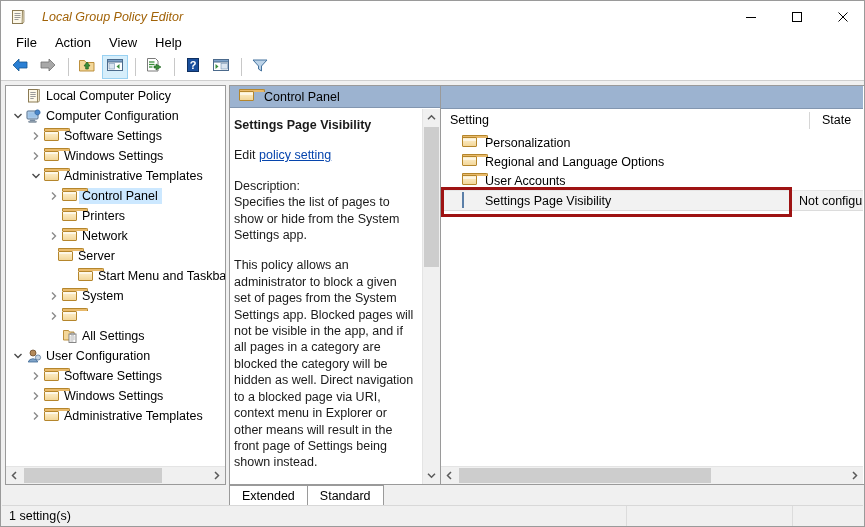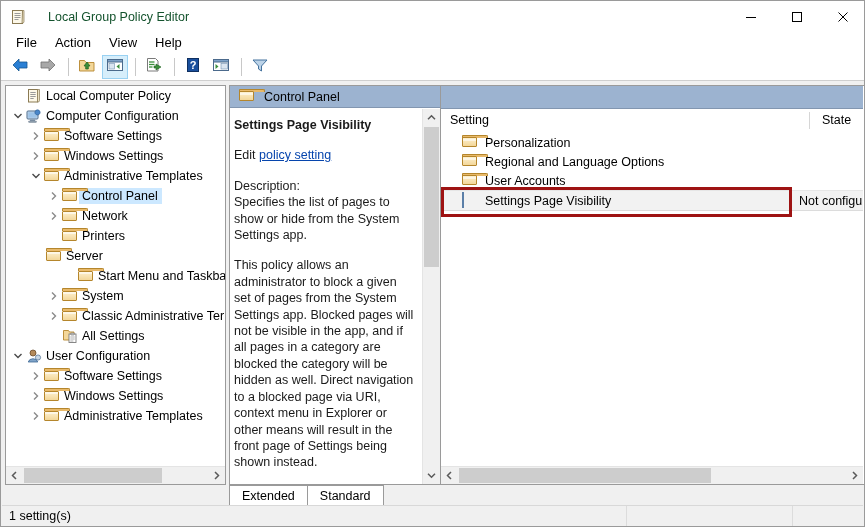"Local Group Policy Editor" .title-text { color: #14532d -> #a16207; font-style: none -> italic; margin-left: 22px -> 16px }
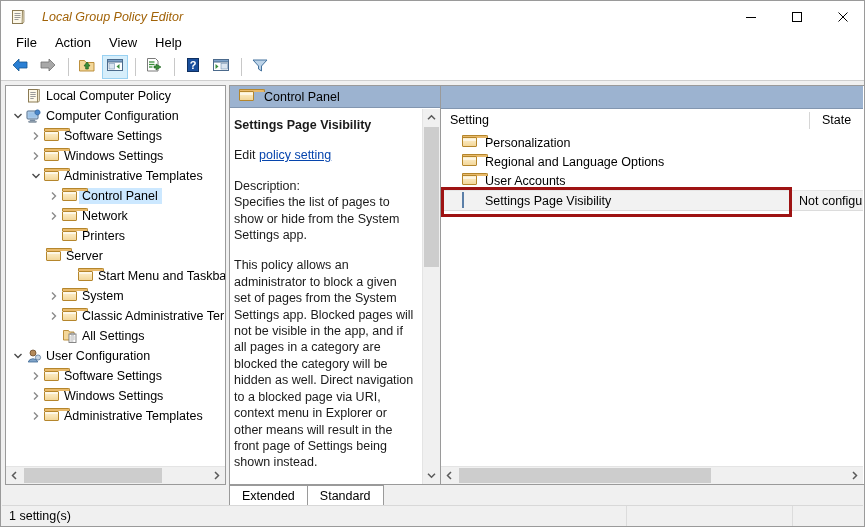"Network" div.tree-row { order: before "Printers" -> after "Printers" }
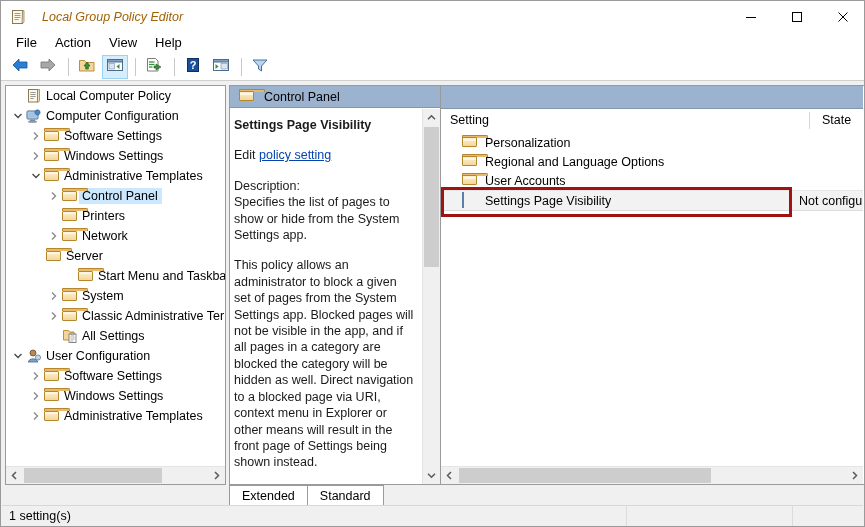"Server" div.tree-row { padding-left: 24px -> 36px }
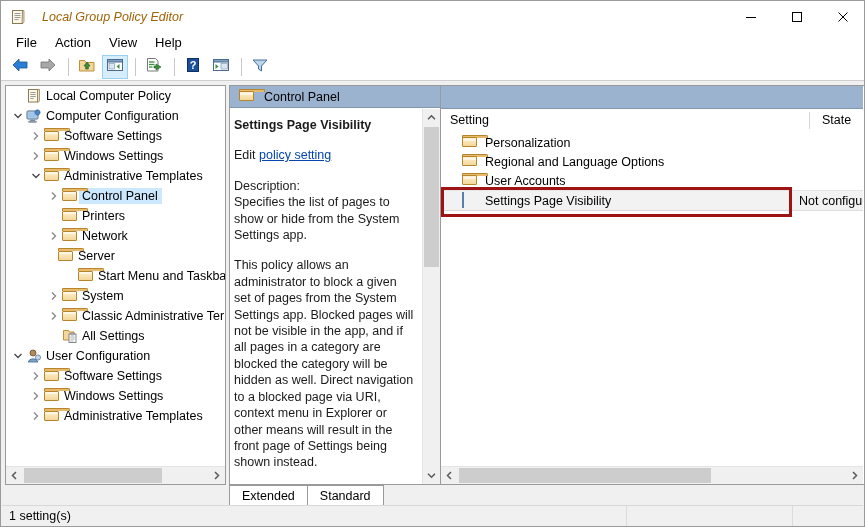"Classic Administrative Ter" span.label { html: <span>Classic Administrative Ter</span> -> none }
